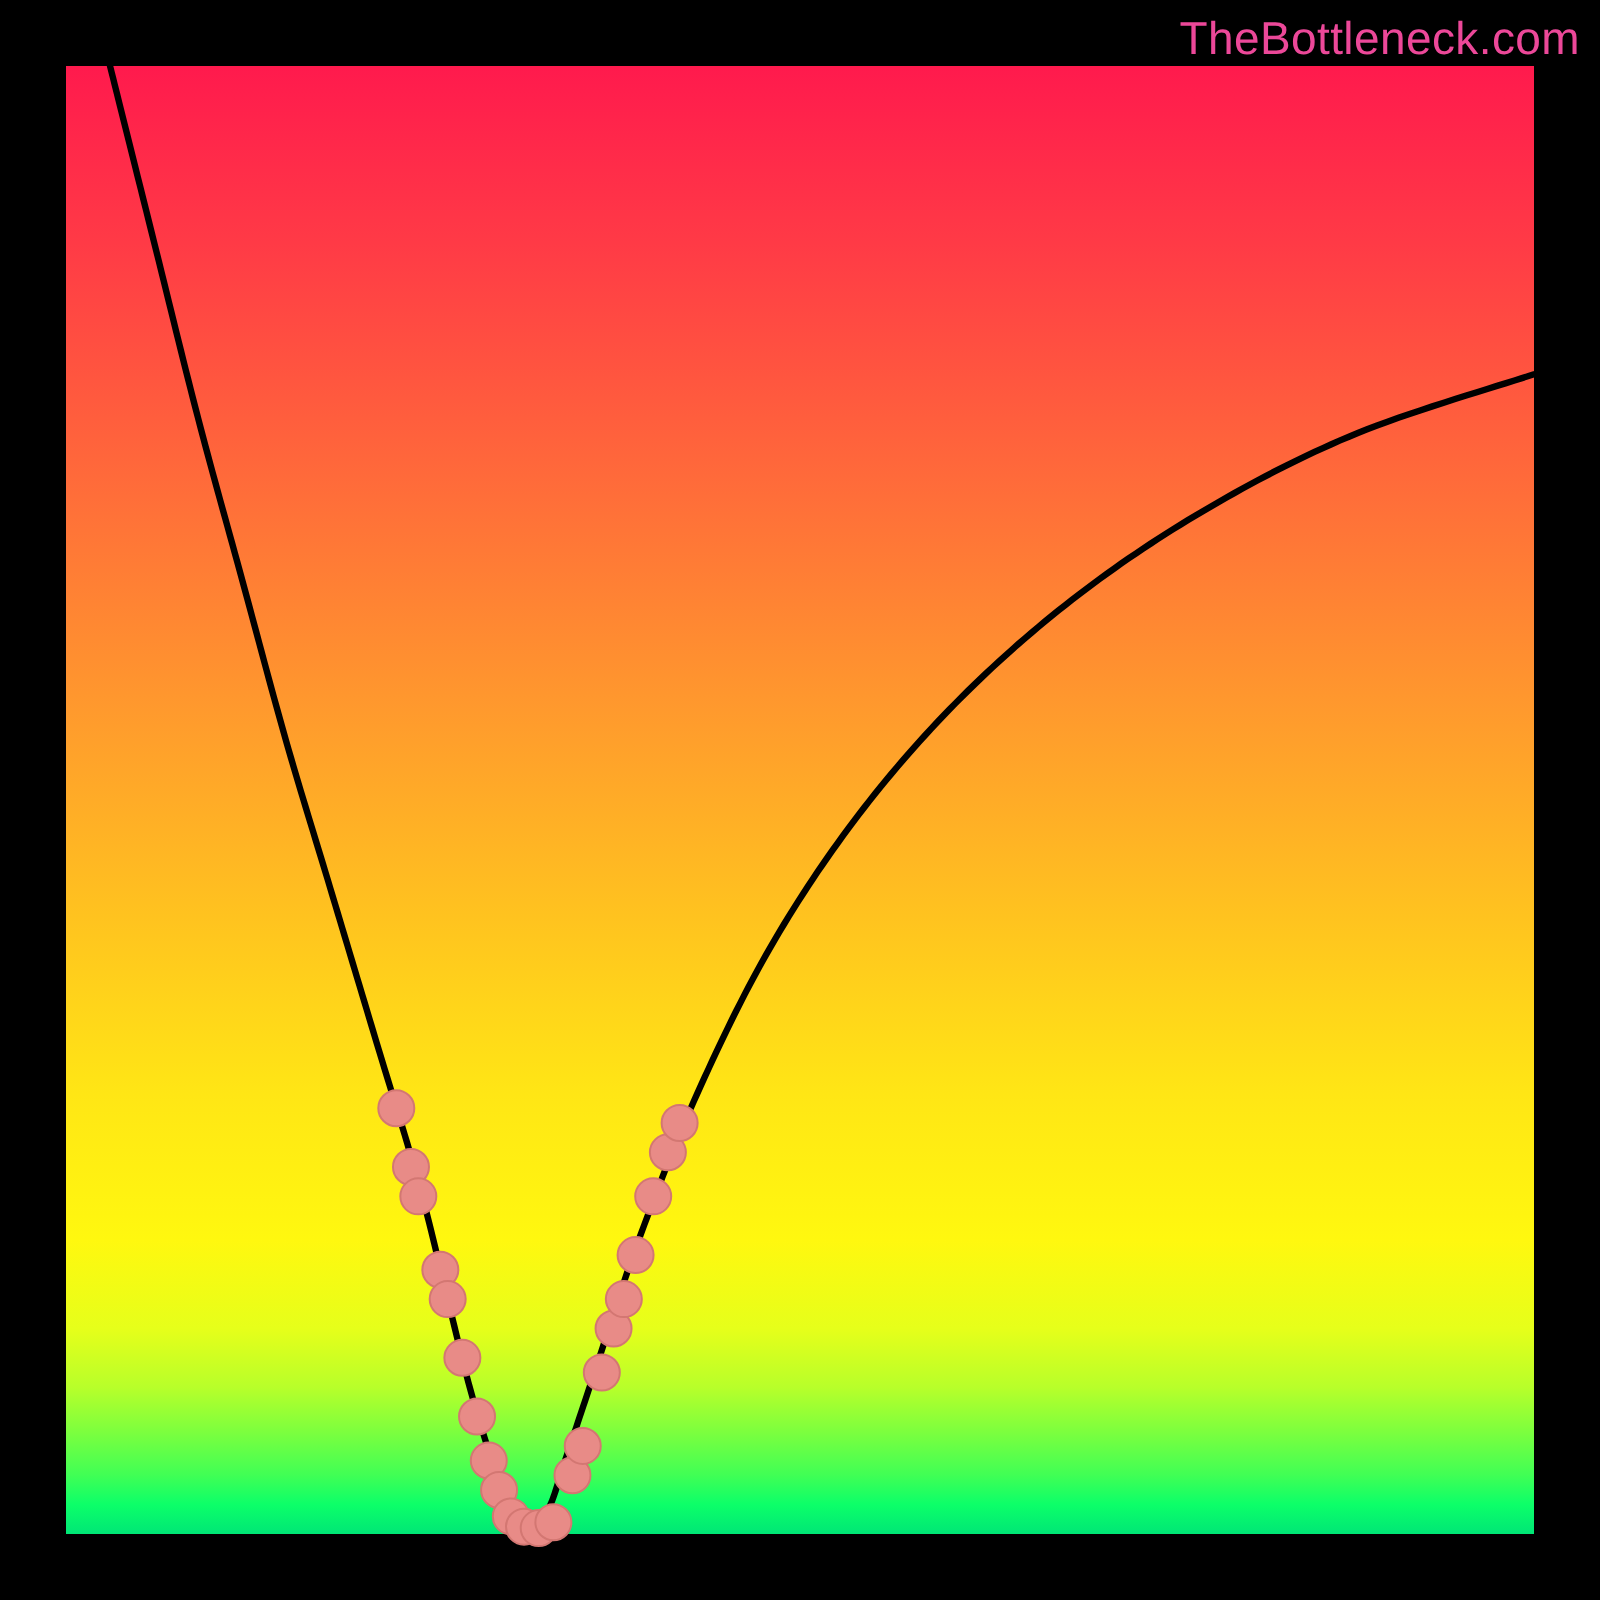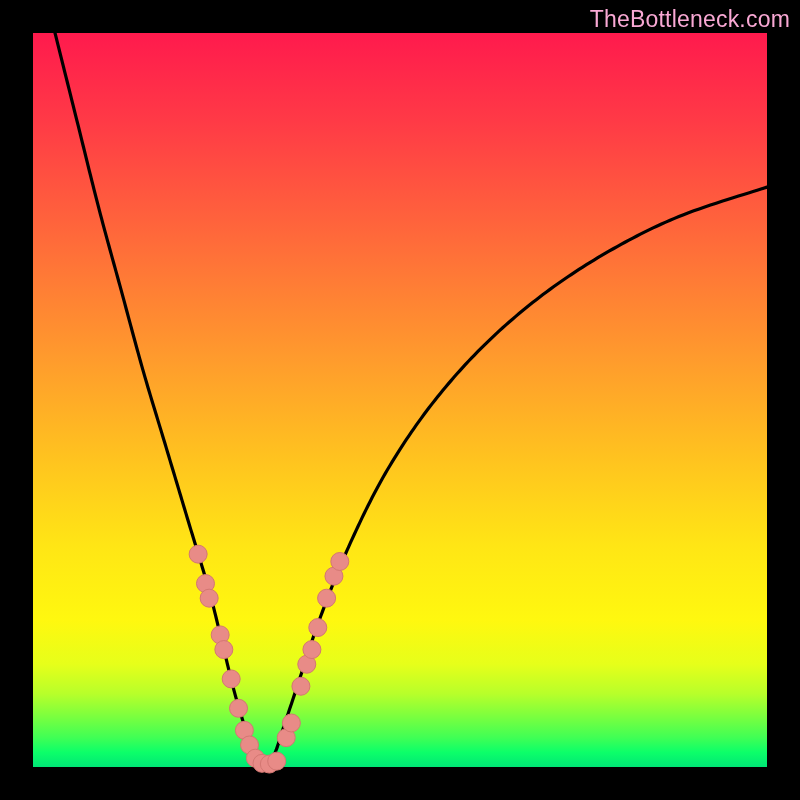"TheBottleneck.com" .watermark { color: #f9a8d4 -> #ec4899 }
